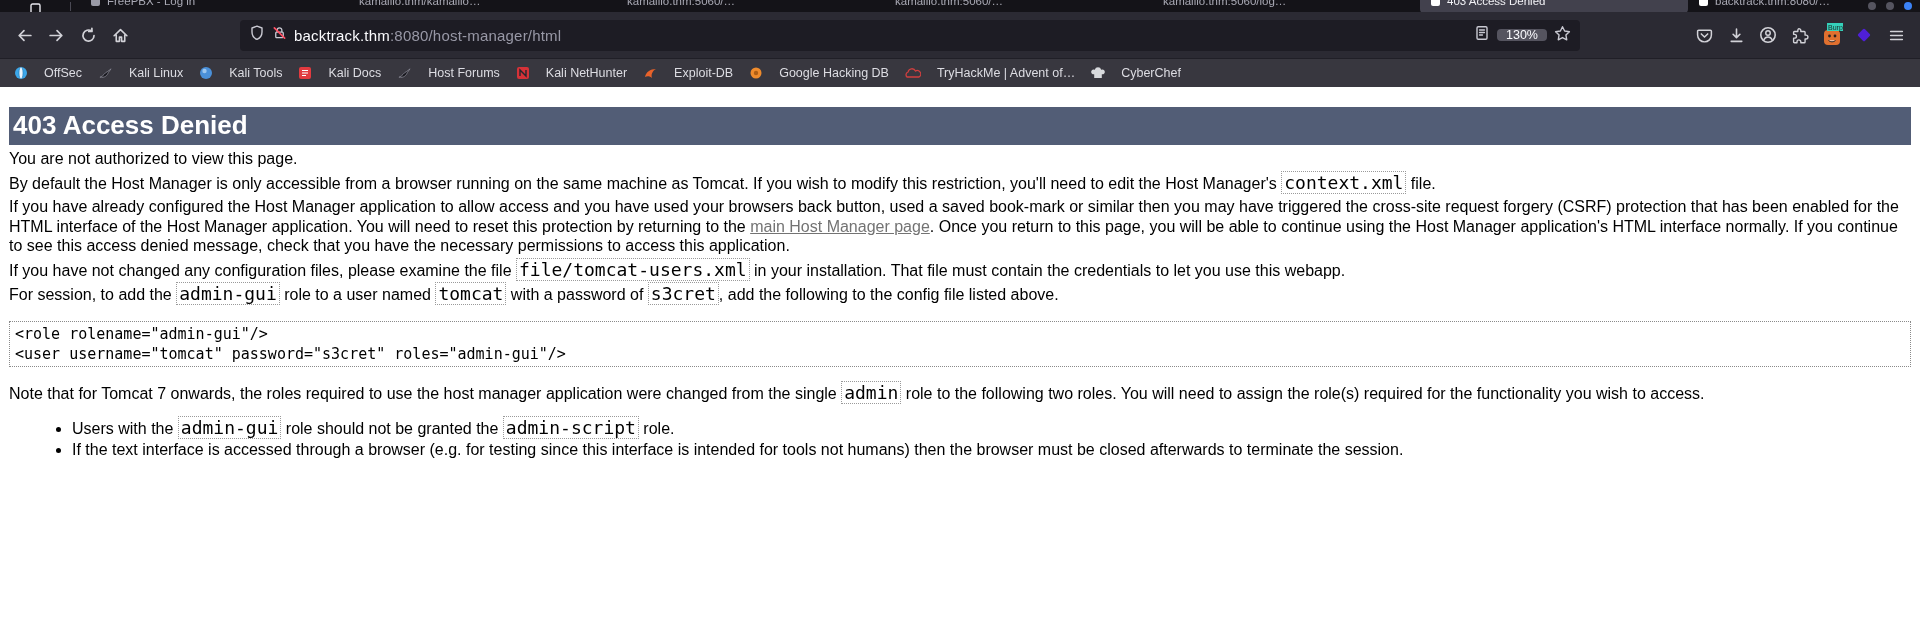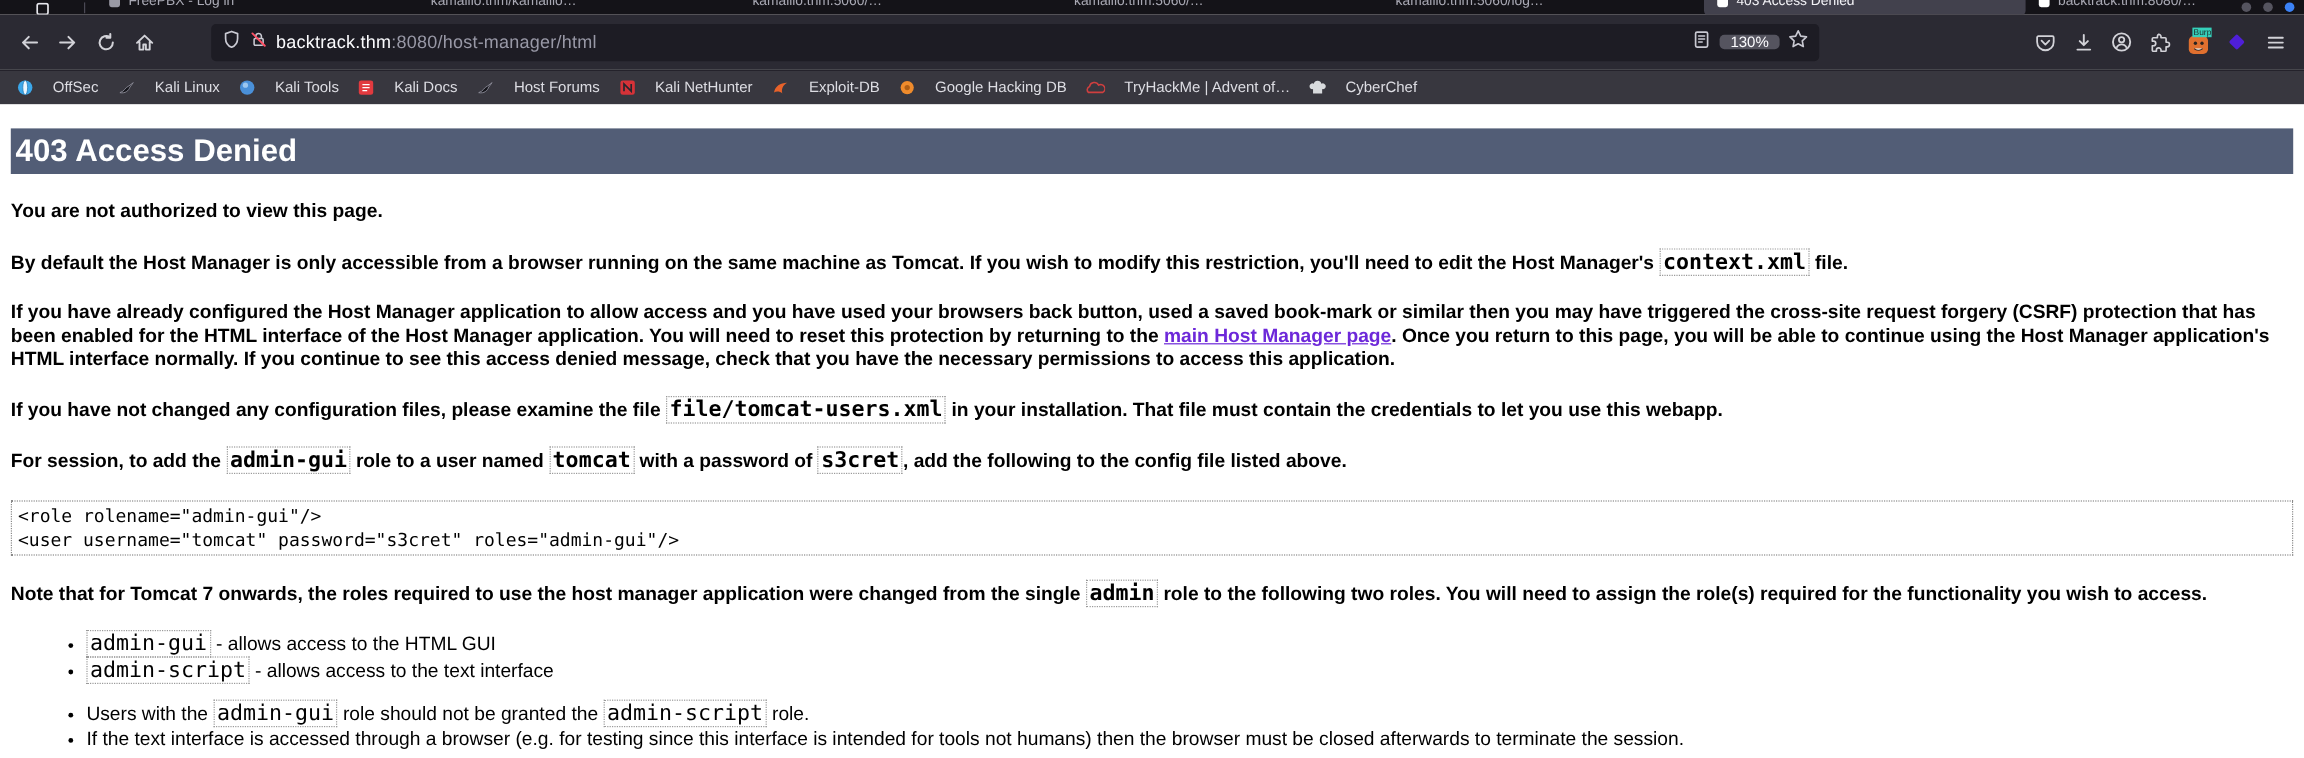"backtrack.thm:8080/host-manager/html" .urlbar { margin-left: 40px -> 104px }
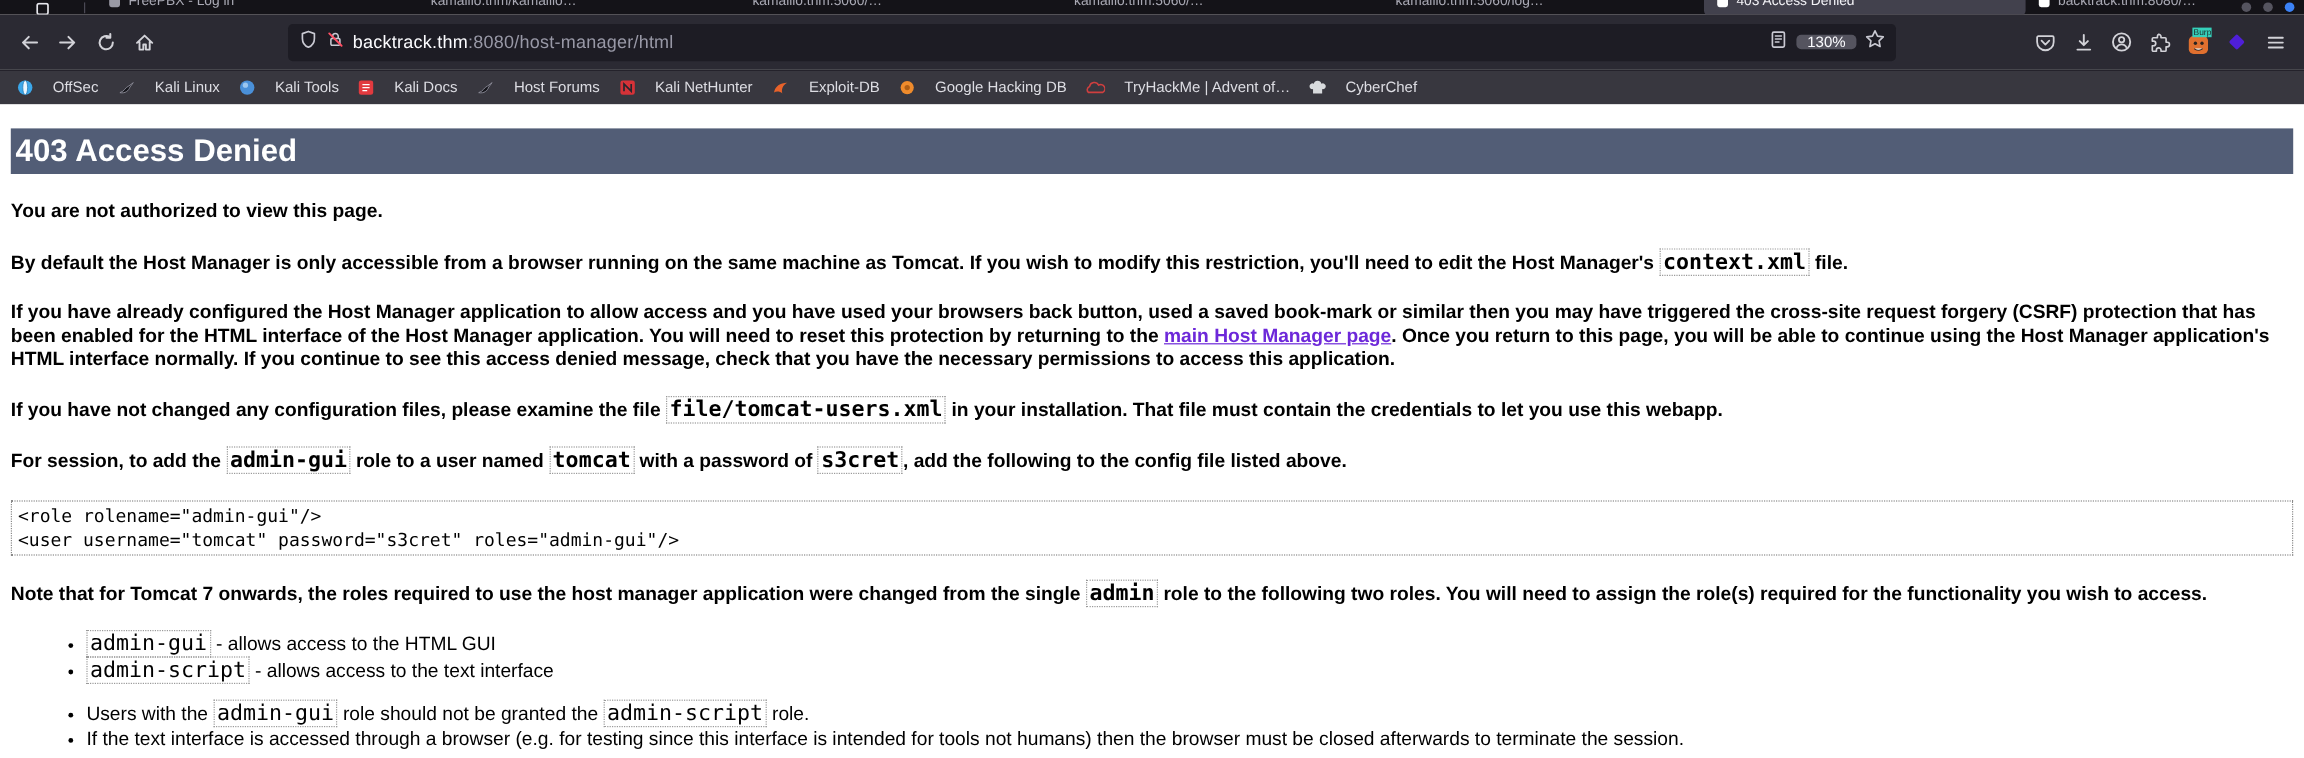"You are not authorized to" .page p { font-weight: bold -> none; margin: 22px 0 -> 4px 0 }
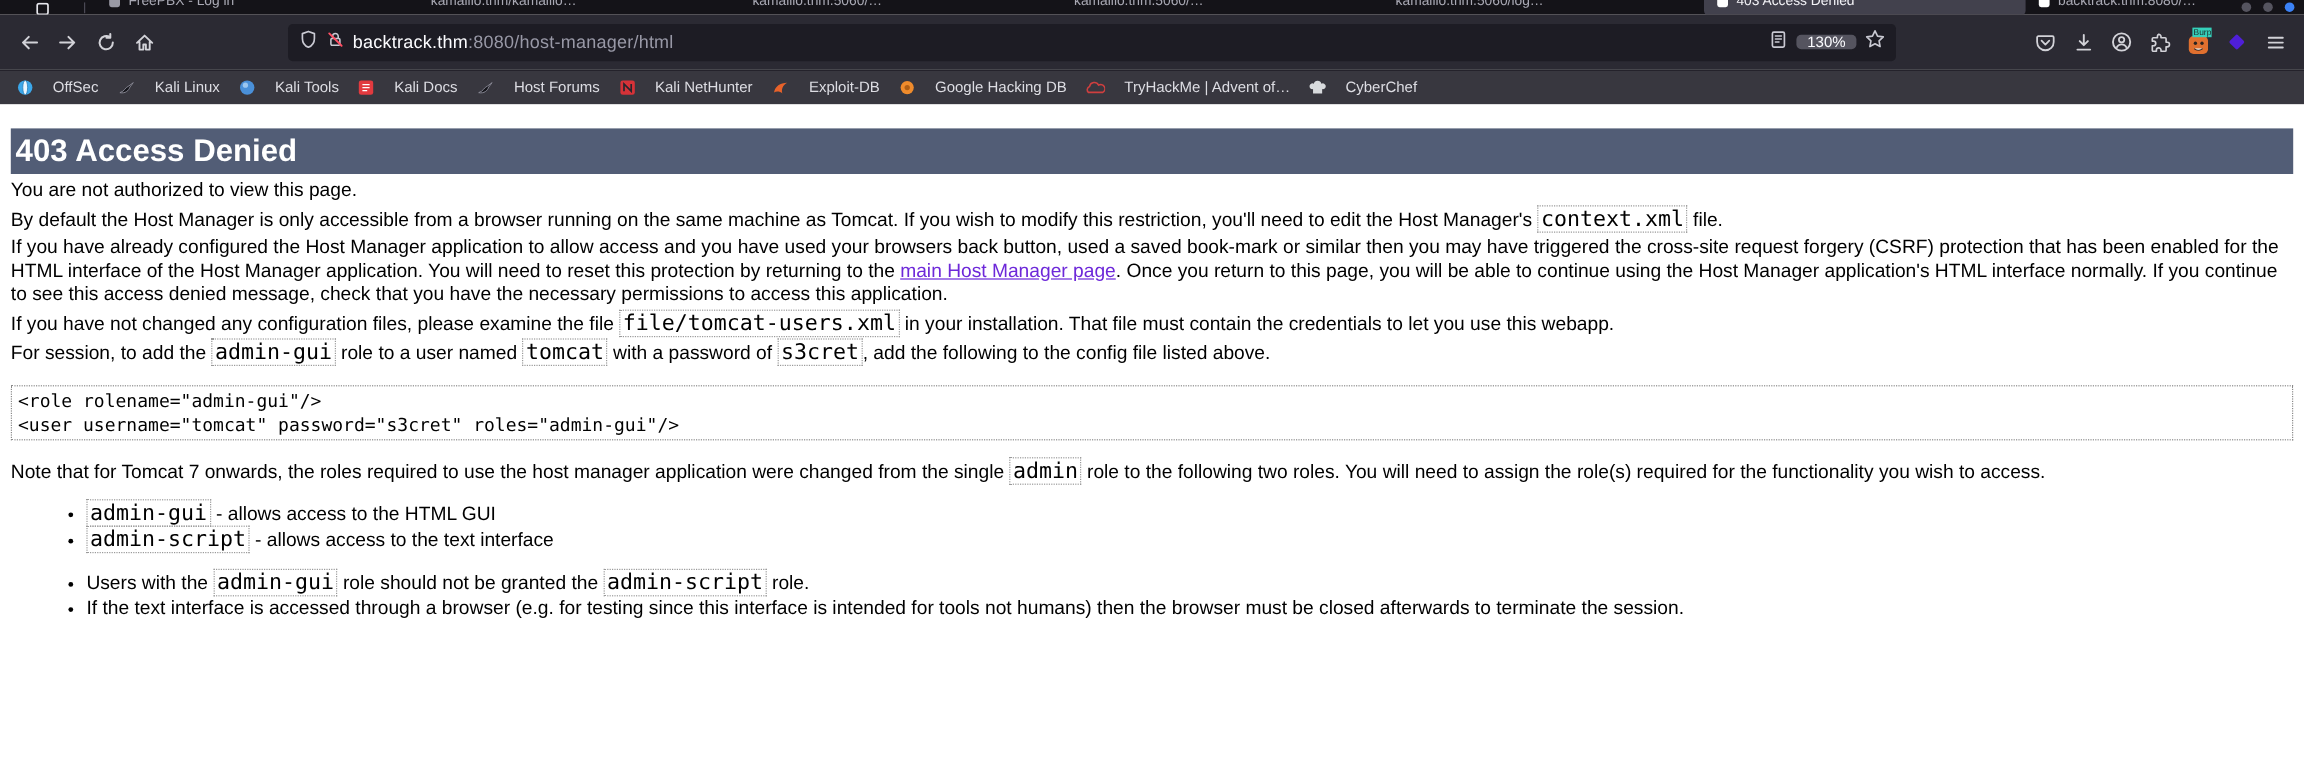"main Host Manager page" .page a { color: #6d28d9 -> #737373 }
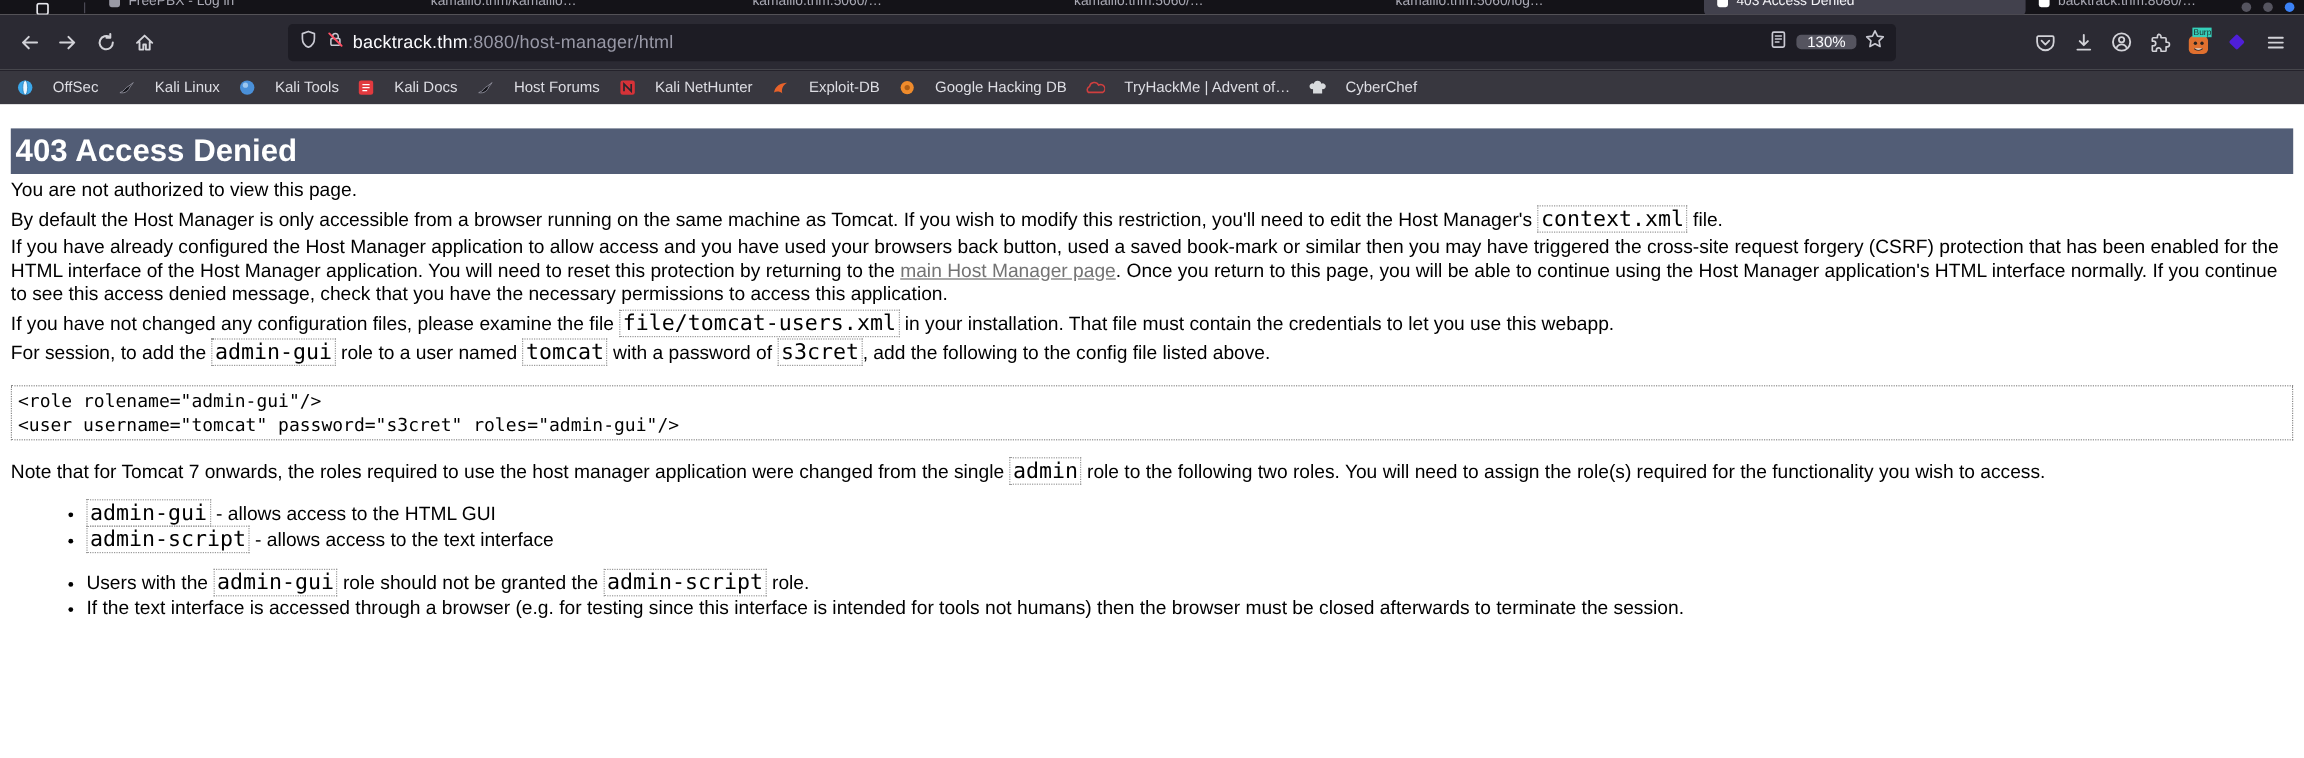"admin-gui - allows access to" ul { html: <ul> <li><code>admin-gui</code><span> - allows access to the HTML GUI</span></li> <li><code>admin-script</code><span> - allows access to the text interface</span></li> </ul> -> none }
